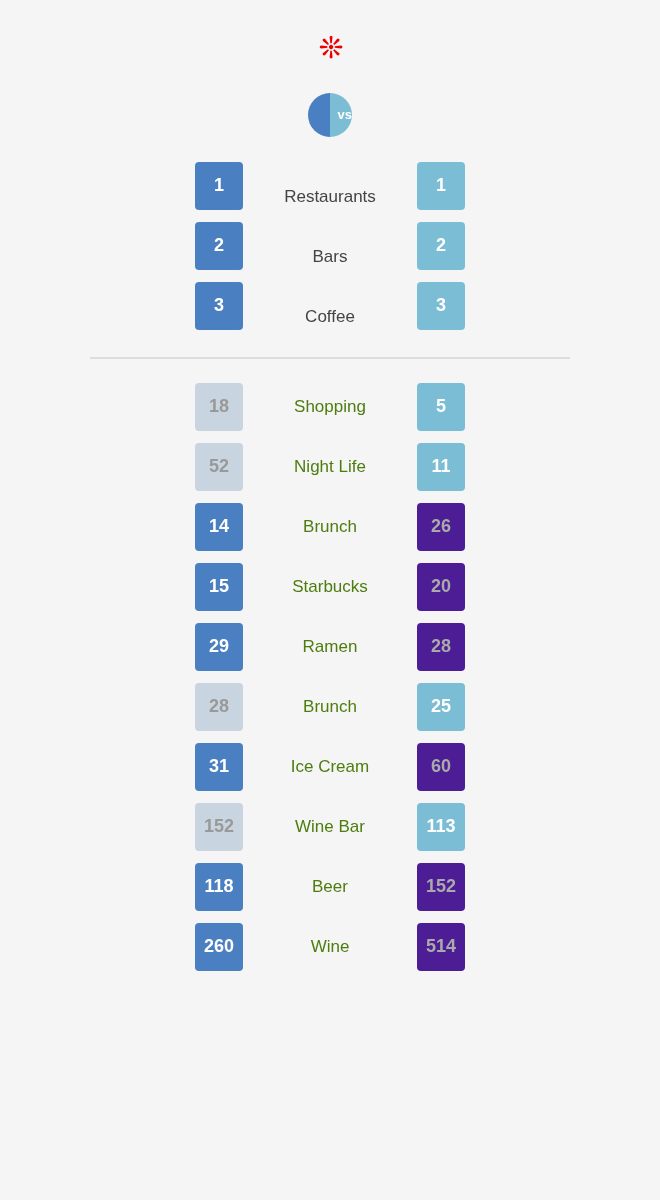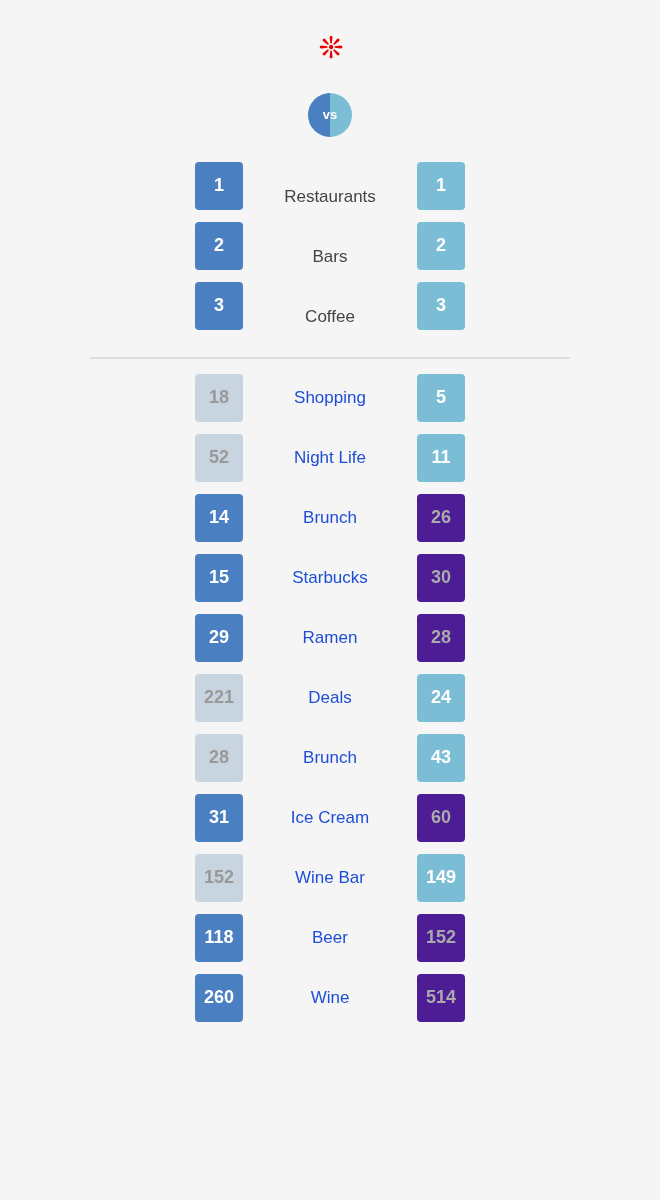"vs" .vs-circle { text-align: center -> right }
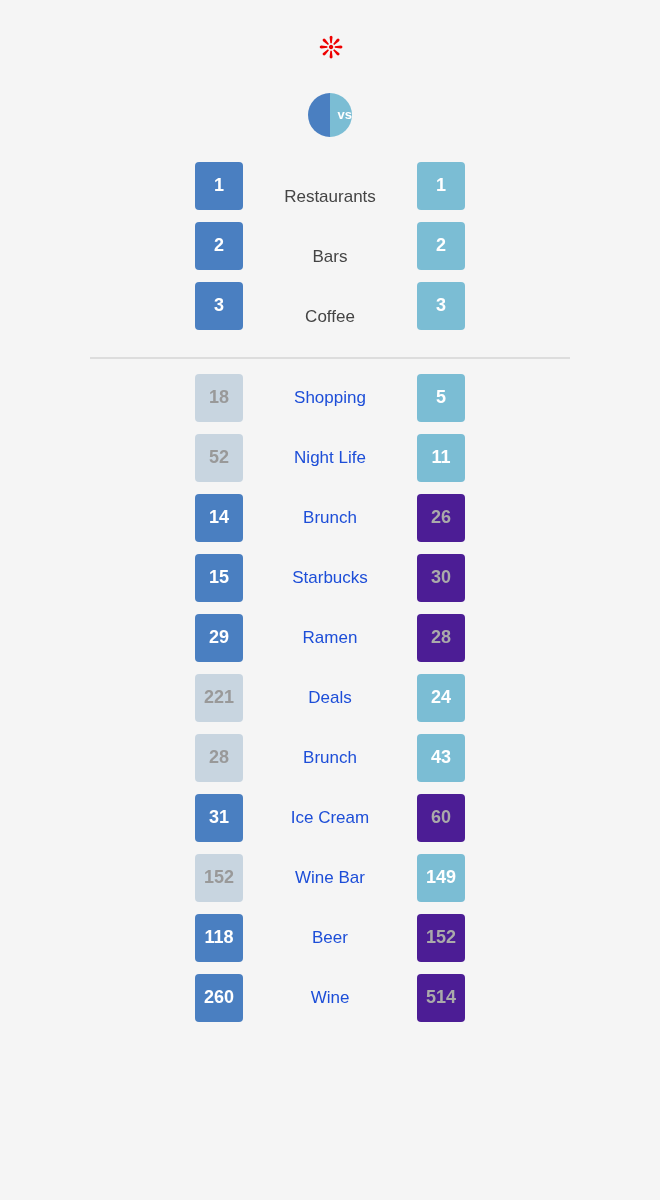"18" .bottom-section { padding-top: 15px -> 24px }
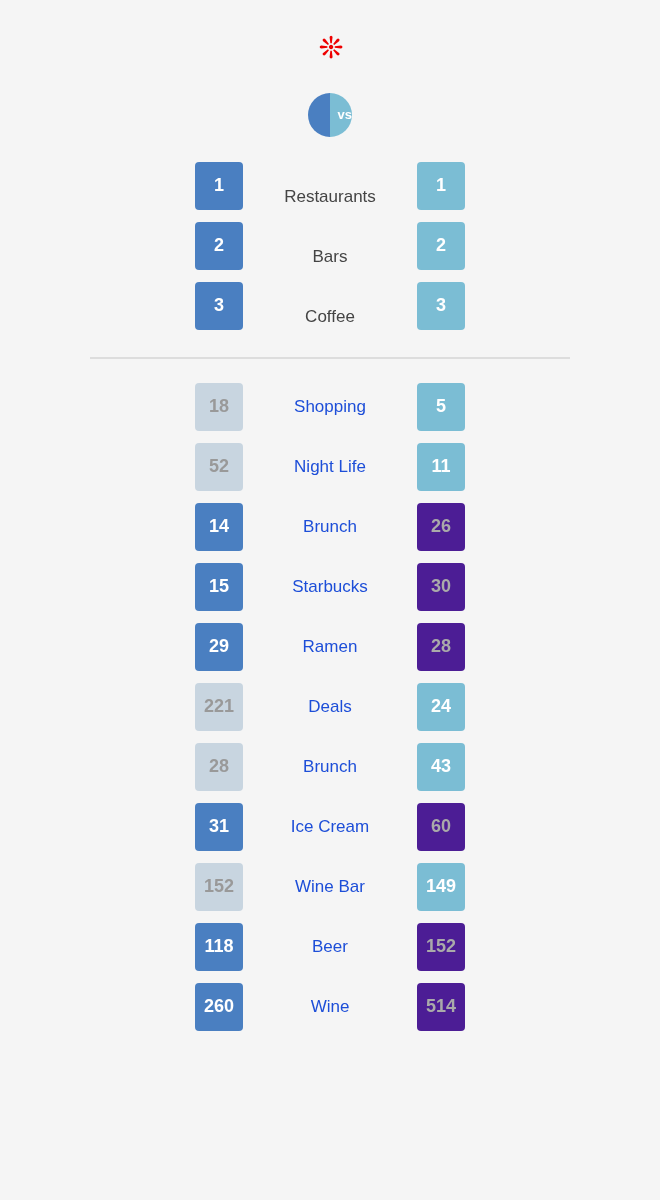"Shopping" .category-label { color: #1d4ed8 -> #4d7c0f }
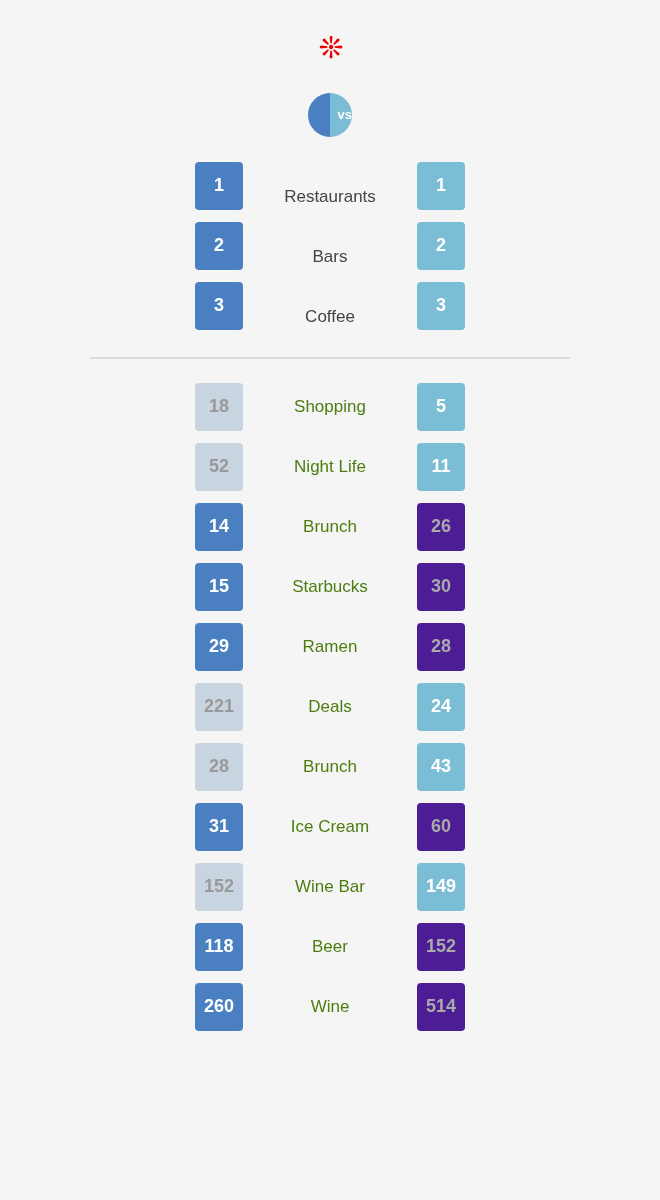"30" div.rank-badge { text: 30 -> 20 }
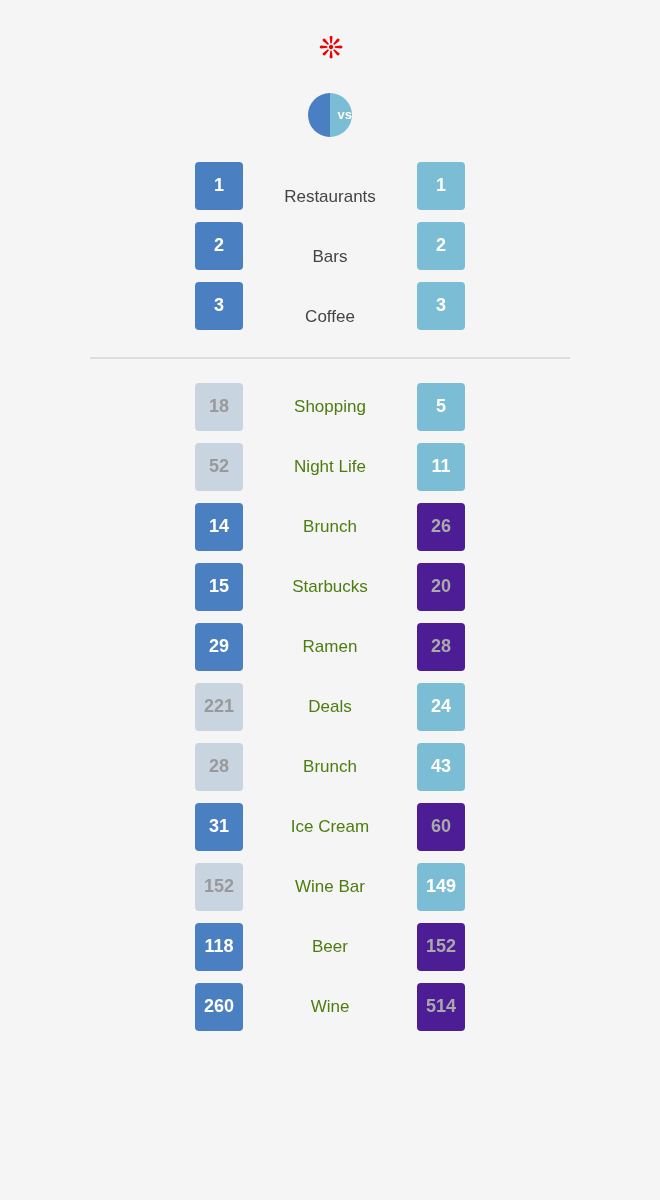"221" div.rank-row { html: <div> <div>221</div> <div>Deals</div> <div>24</div> </div> -> none }
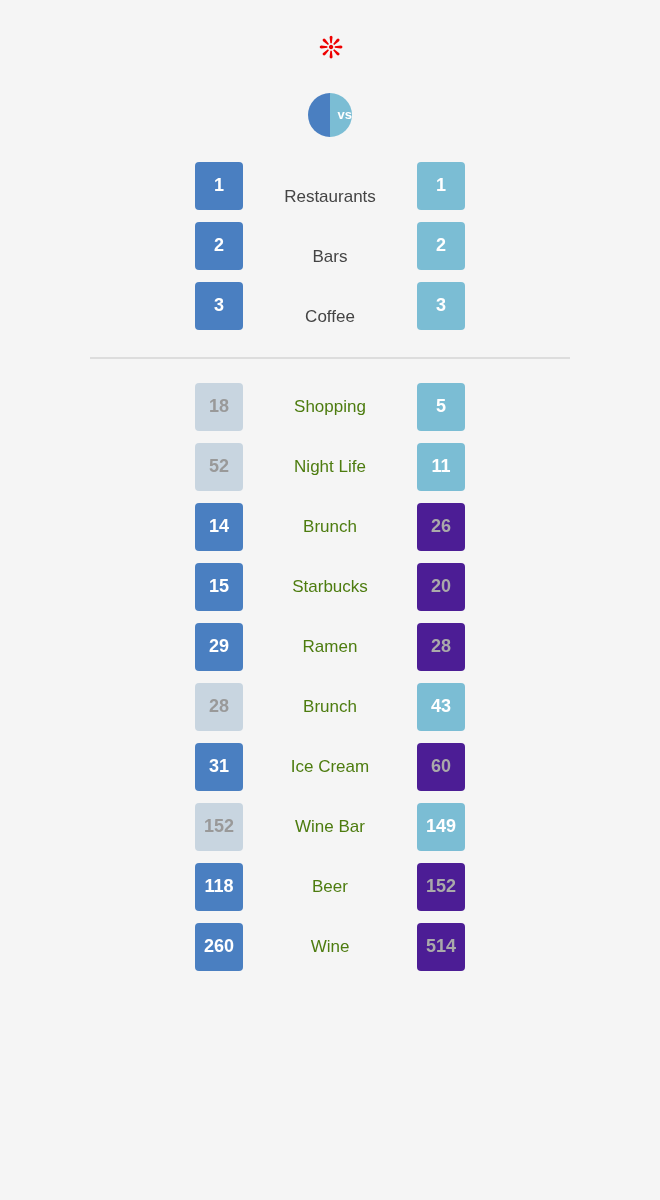"43" div.rank-badge { text: 43 -> 25 }
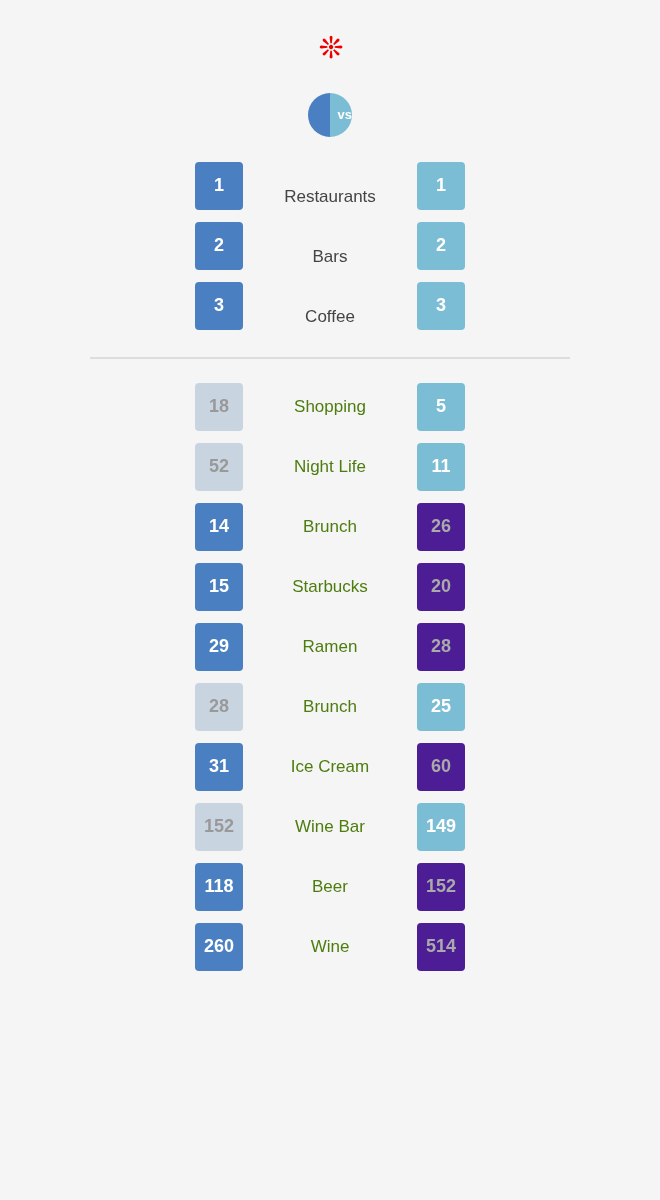"149" div.rank-badge { text: 149 -> 113 }
